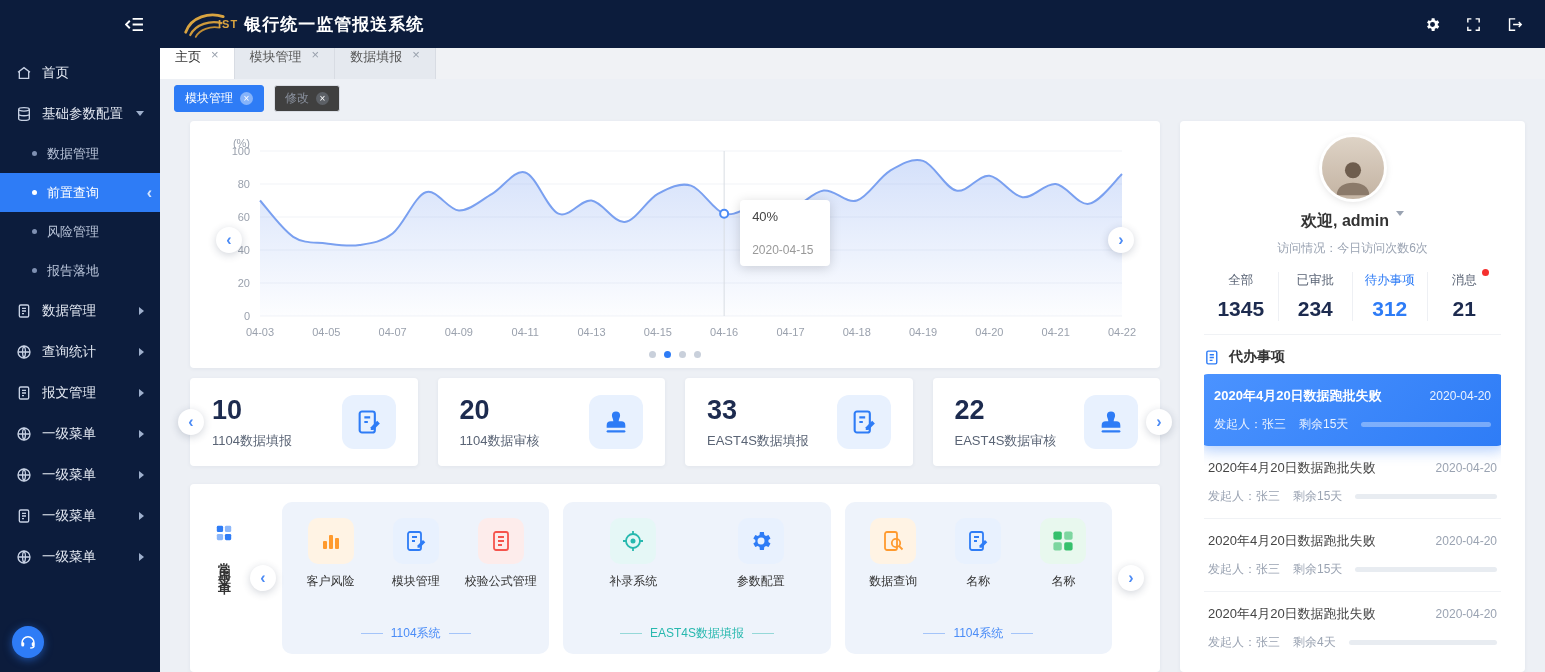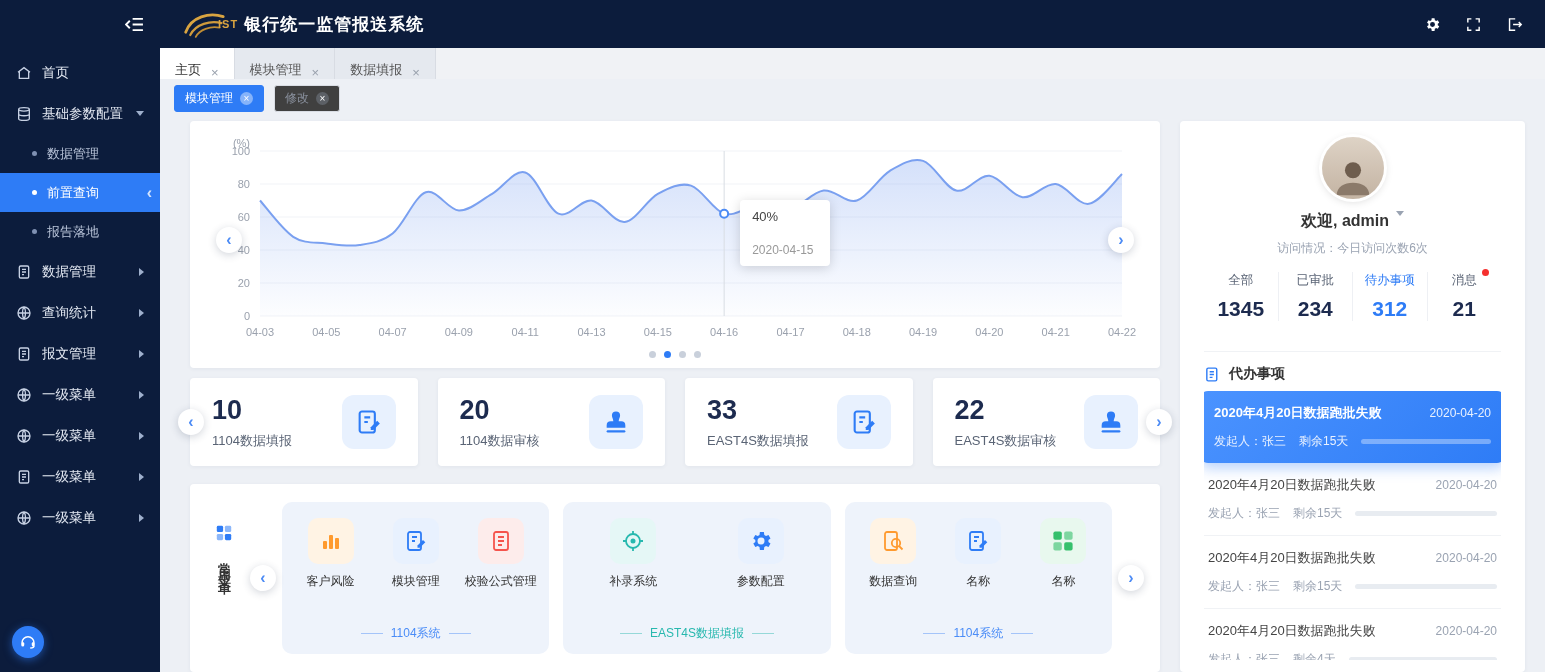"主页" .tab { align-items: flex-end -> flex-start }
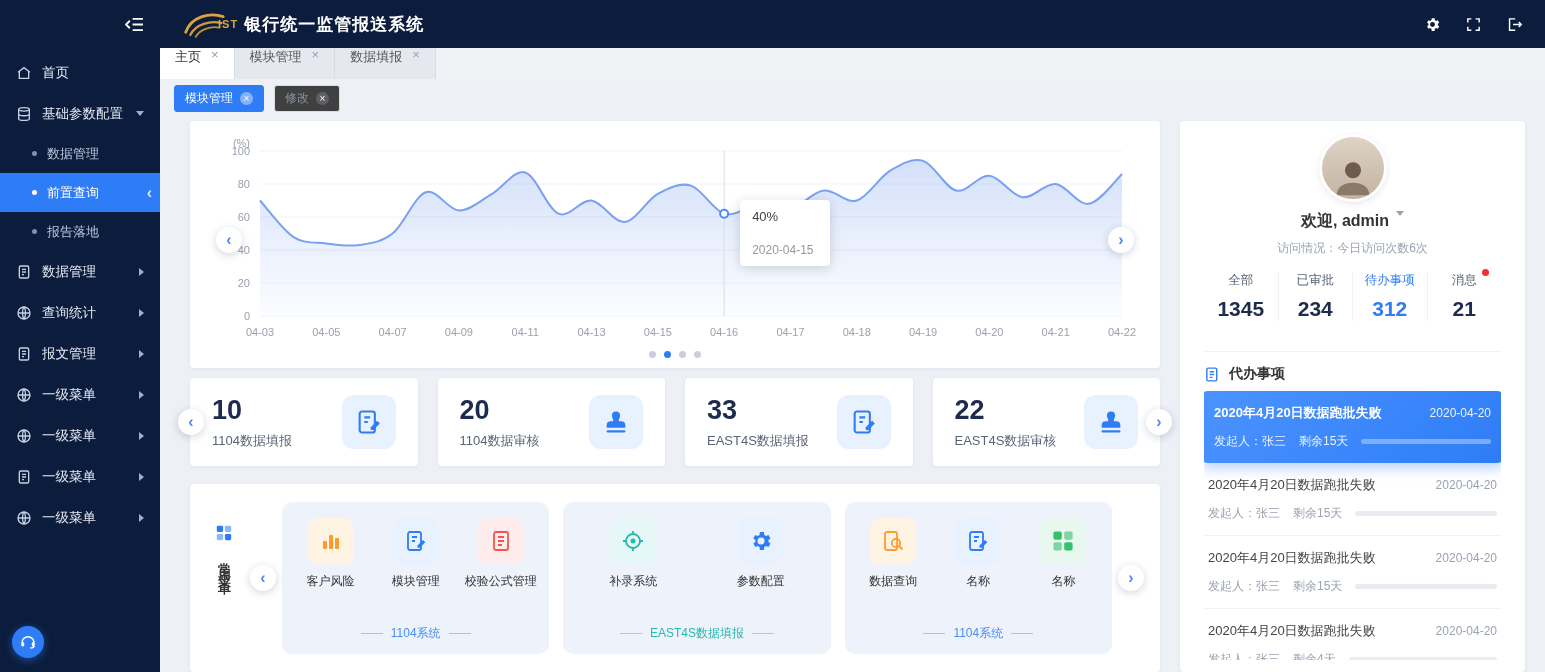"风险管理" div.sb-sub { html: none -> <div> <span></span> <span>风险管理</span> </div> }
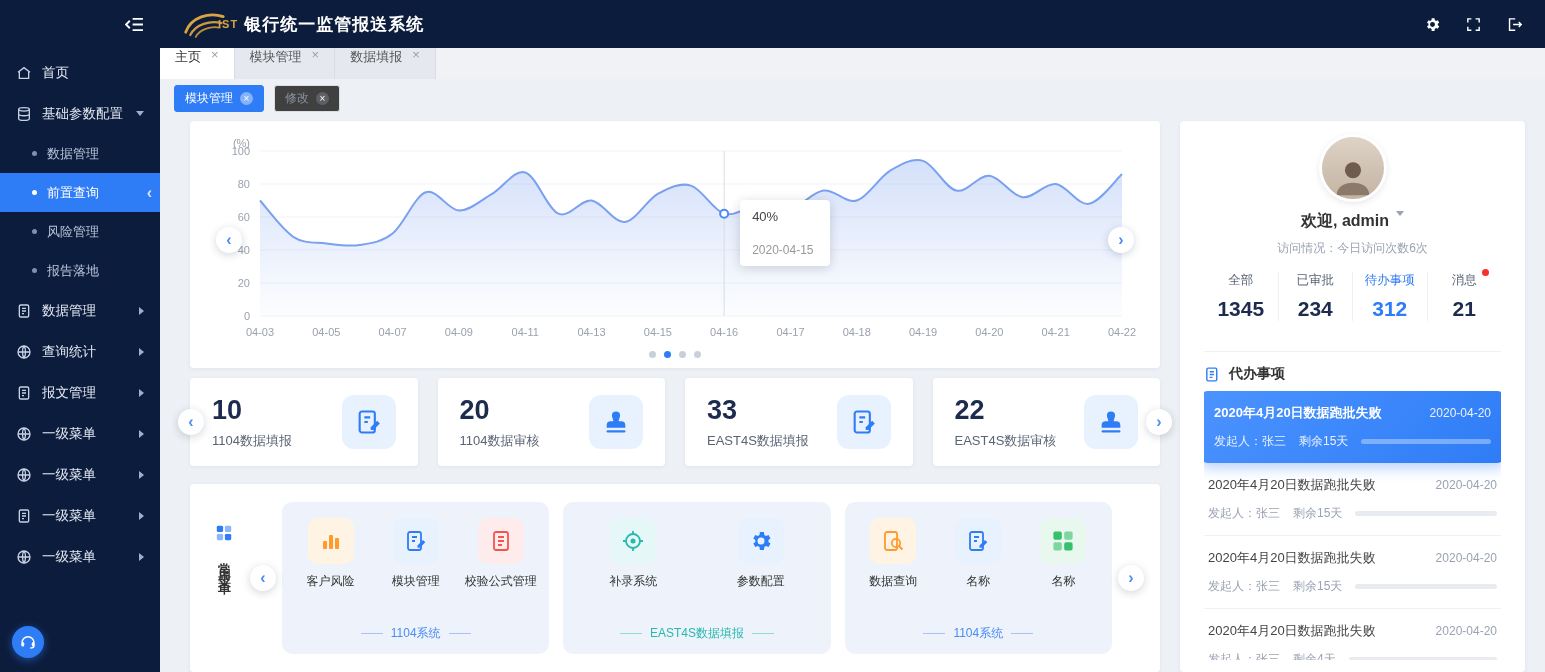"全部" .pstats { padding-bottom: 30px -> 13px }
